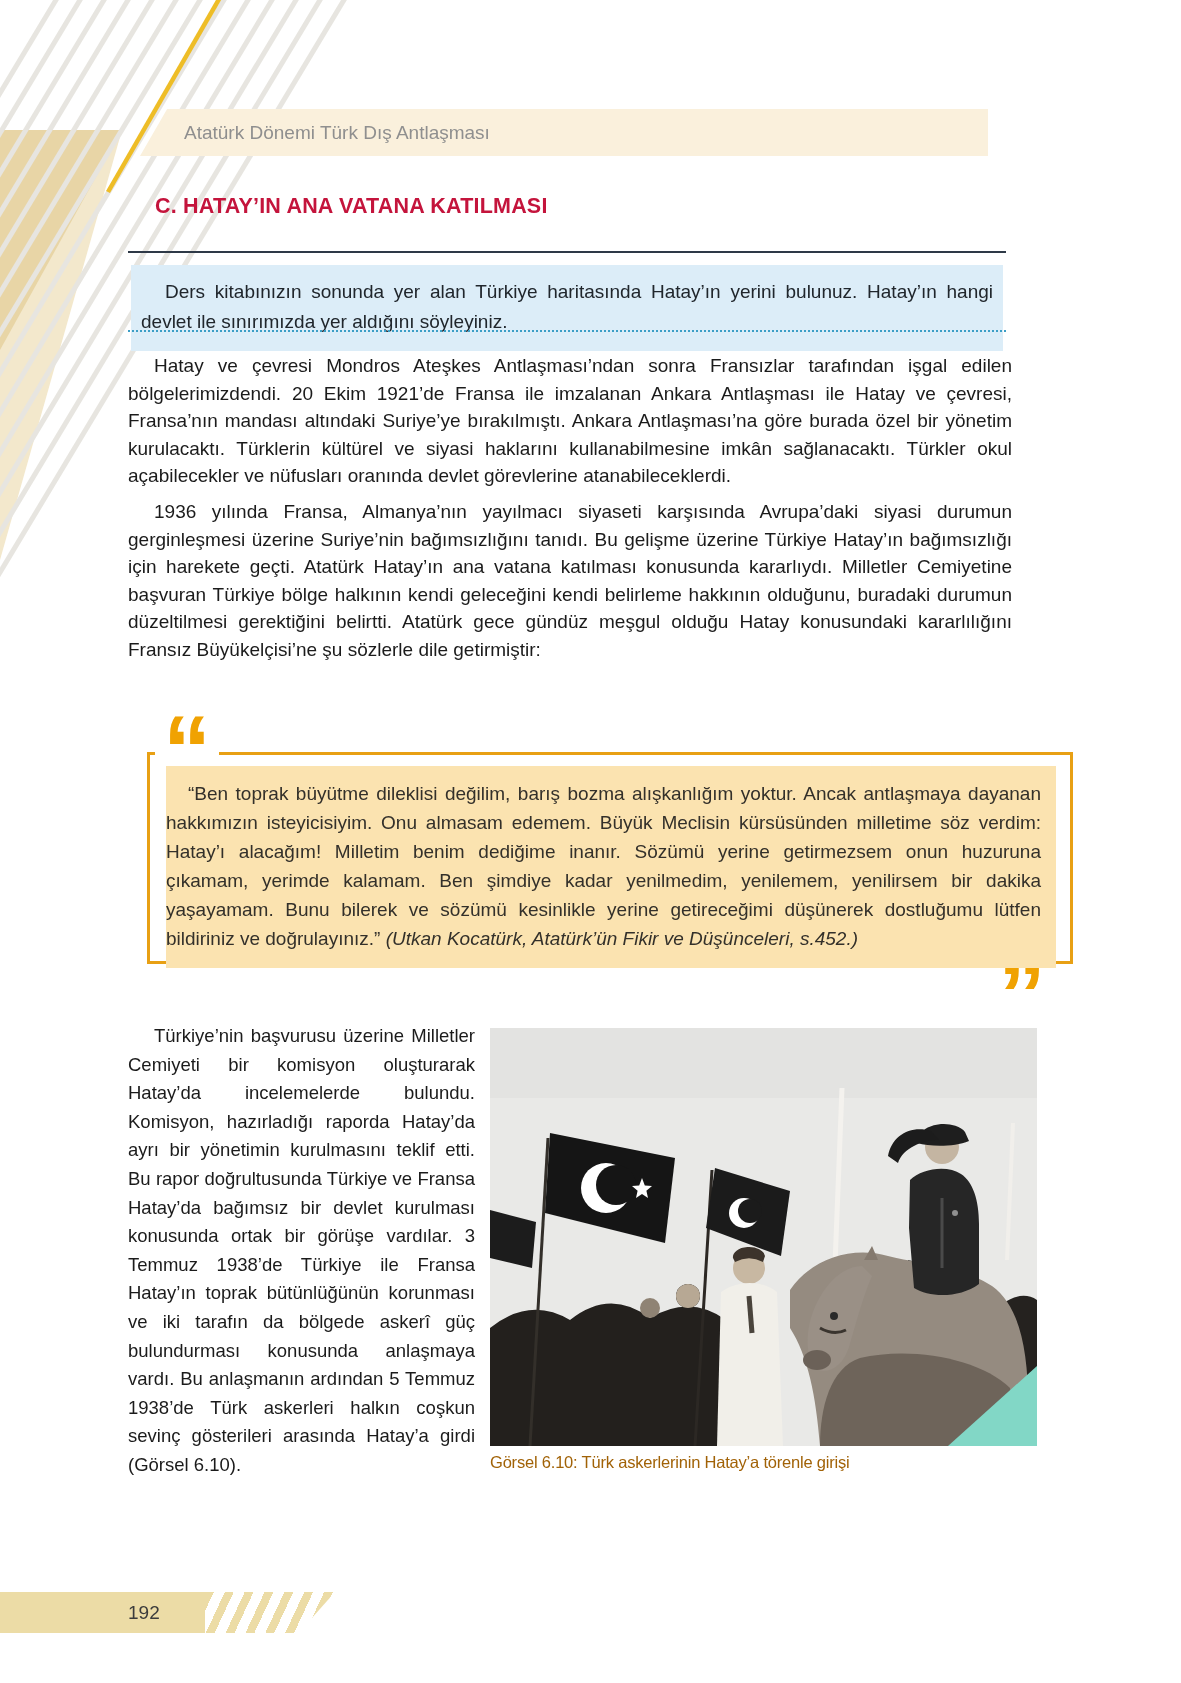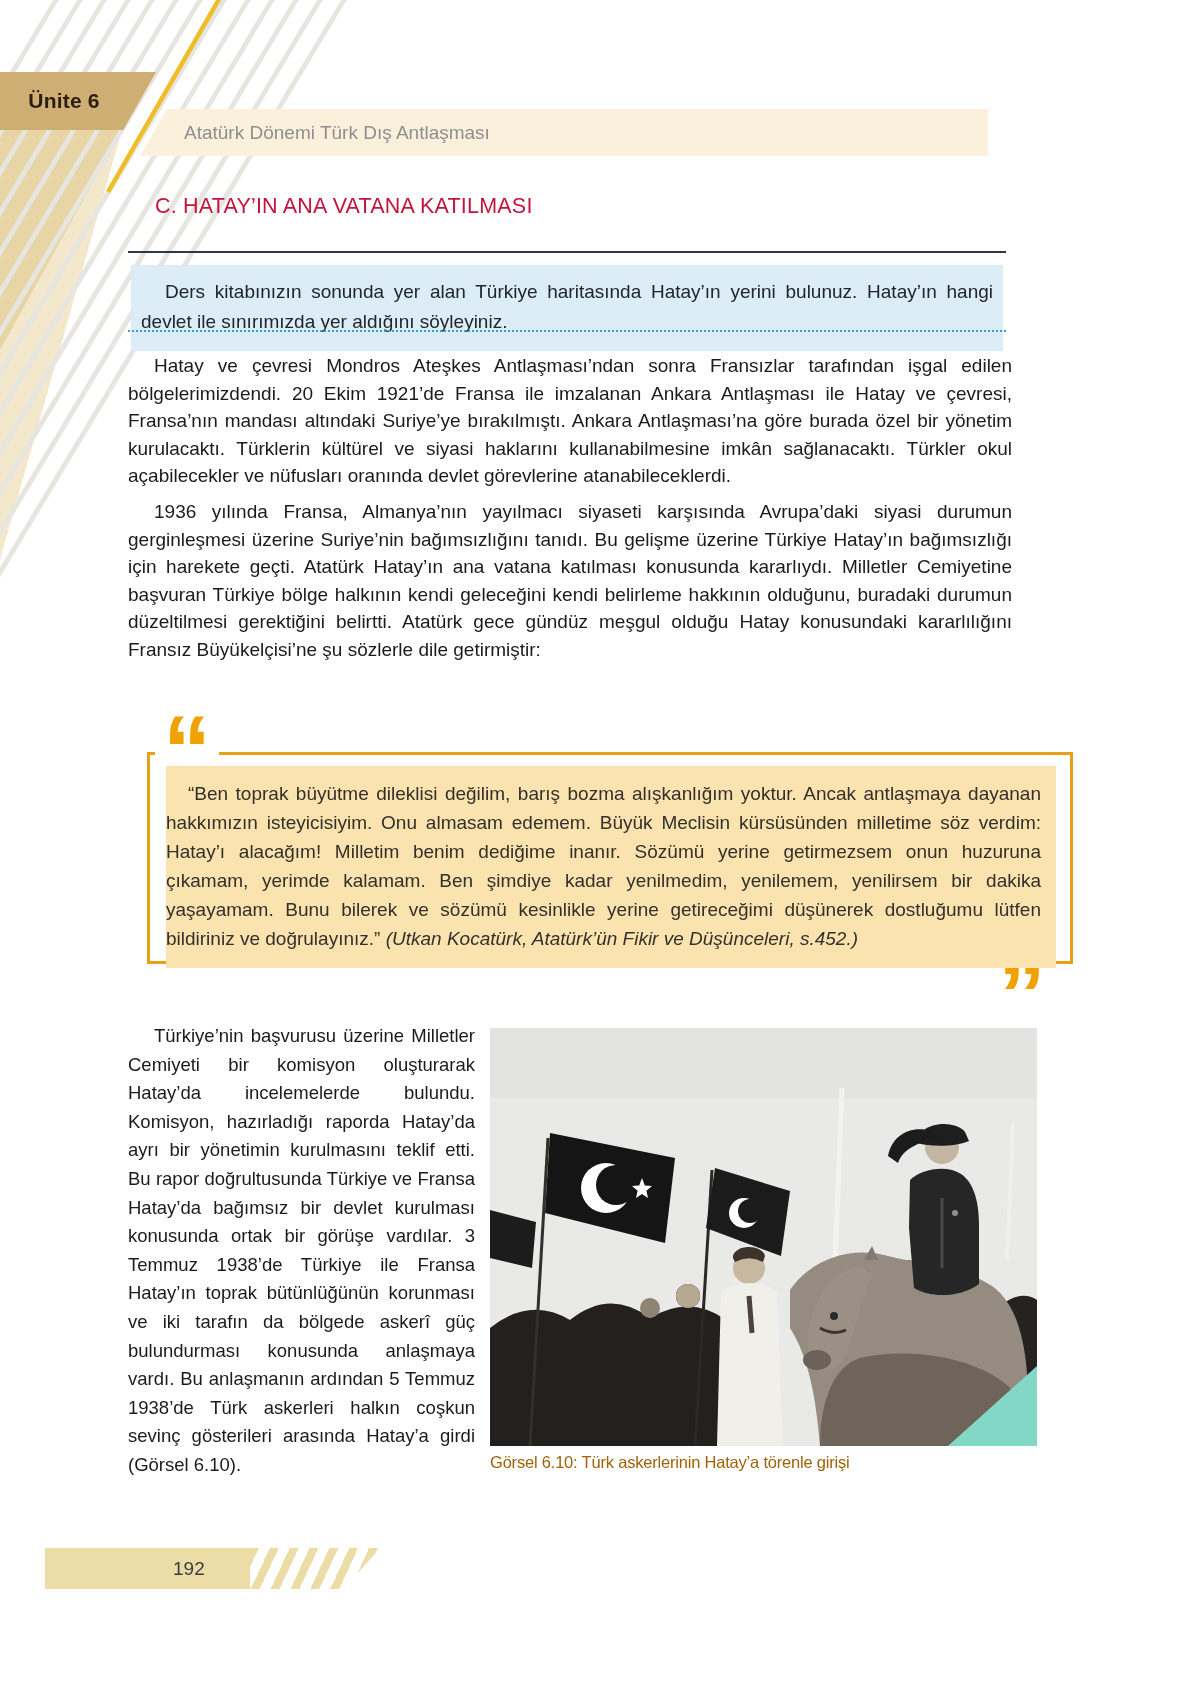"Ünite 6" div.unit-box { html: <div> <span>Ünite 6</span> </div> -> none }
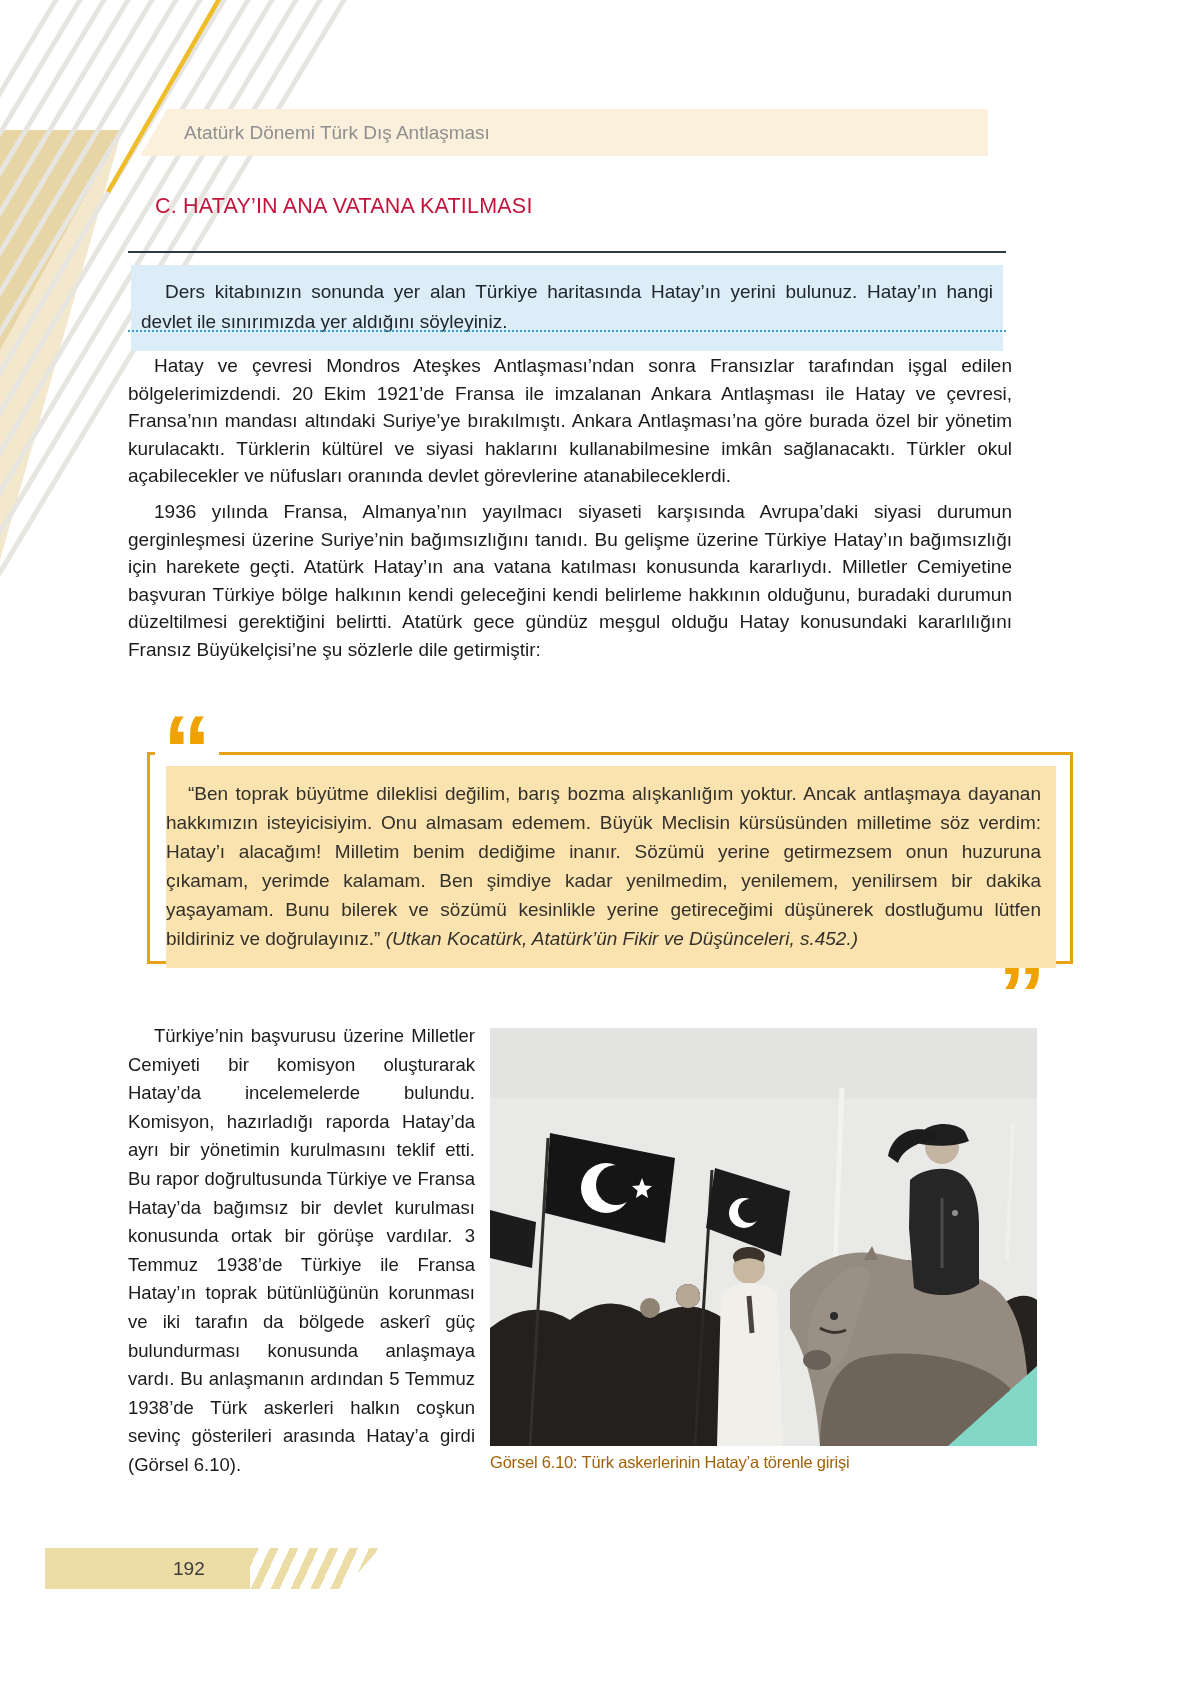"C. HATAY’IN ANA VATANA KATILMASI" .heading { font-weight: normal -> bold }
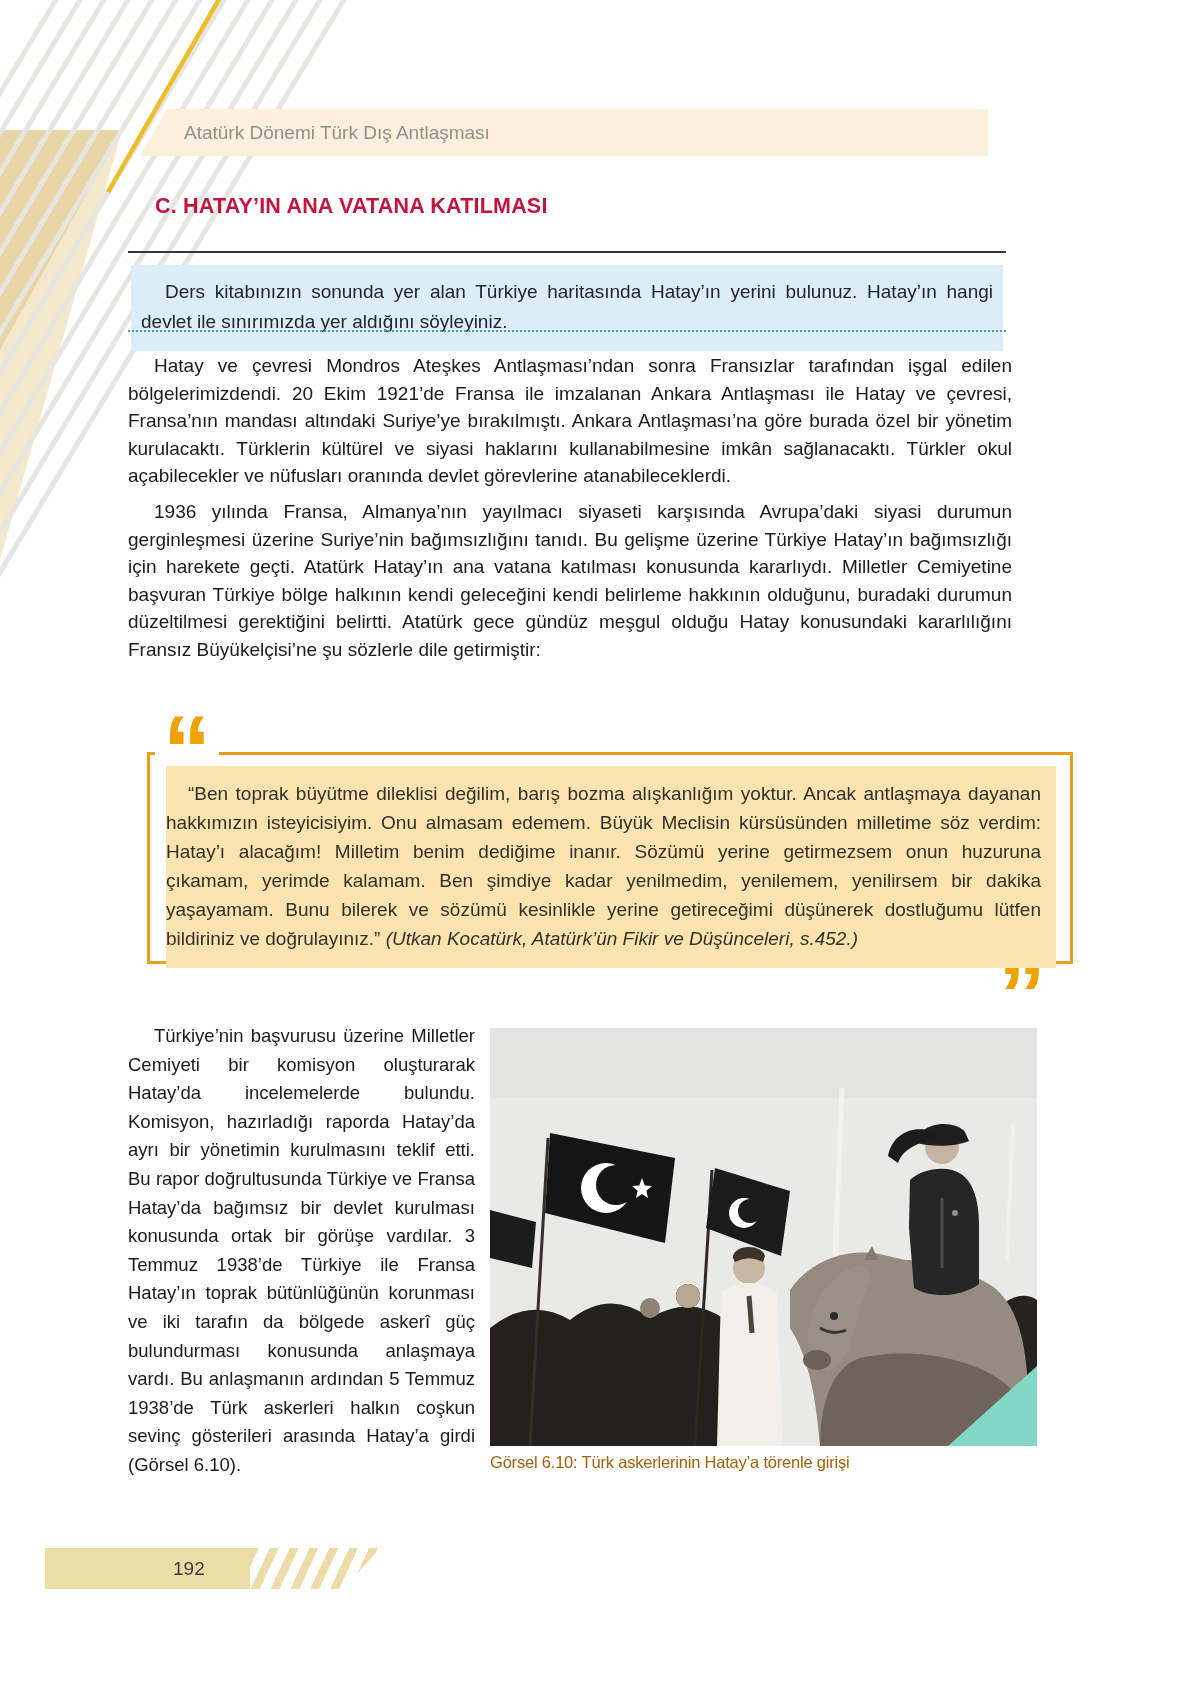"192" .footer-band { margin-left: 45px -> none; top: 1548px -> 1592px }
